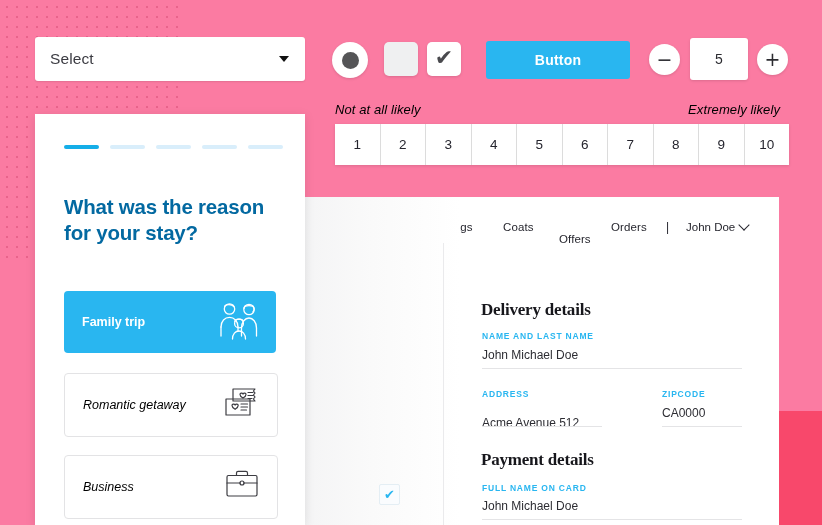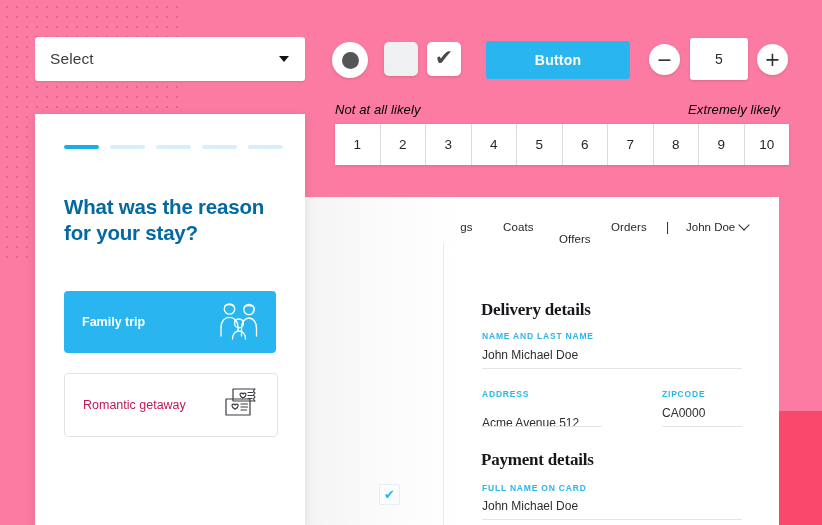"Romantic getaway" .opt.plain .opt-label { color: #be185d -> #000000; font-style: none -> italic }
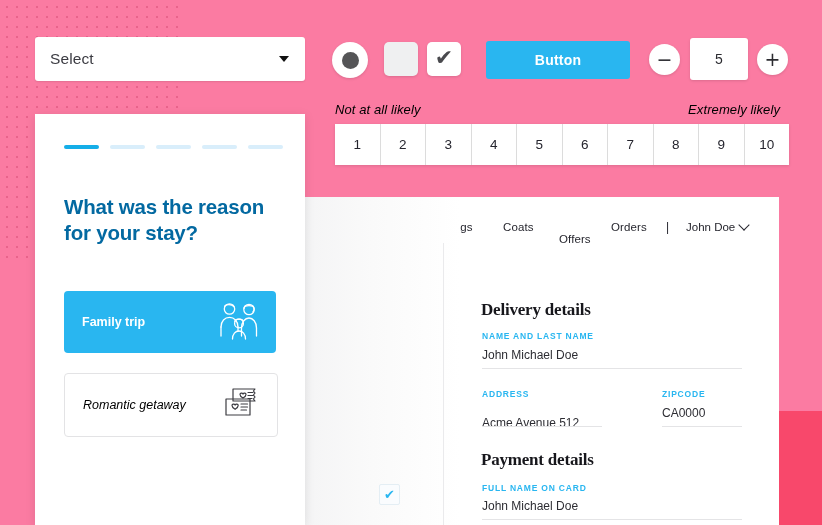"Business" div.opt { html: none -> <div> <span>Business</span> <span> <svg> <path></path> <rect></rect> <path></path> <path></path> <path></path> </svg> </span> </div> }
